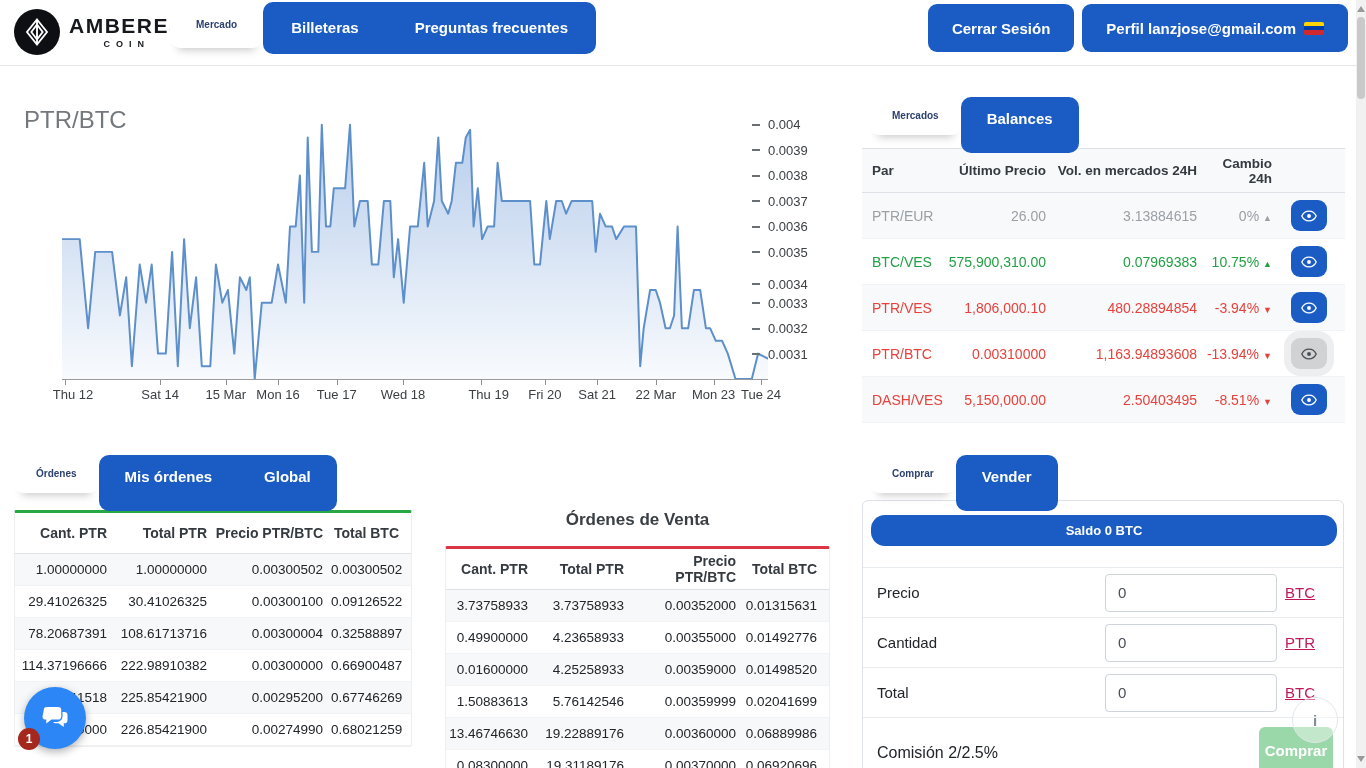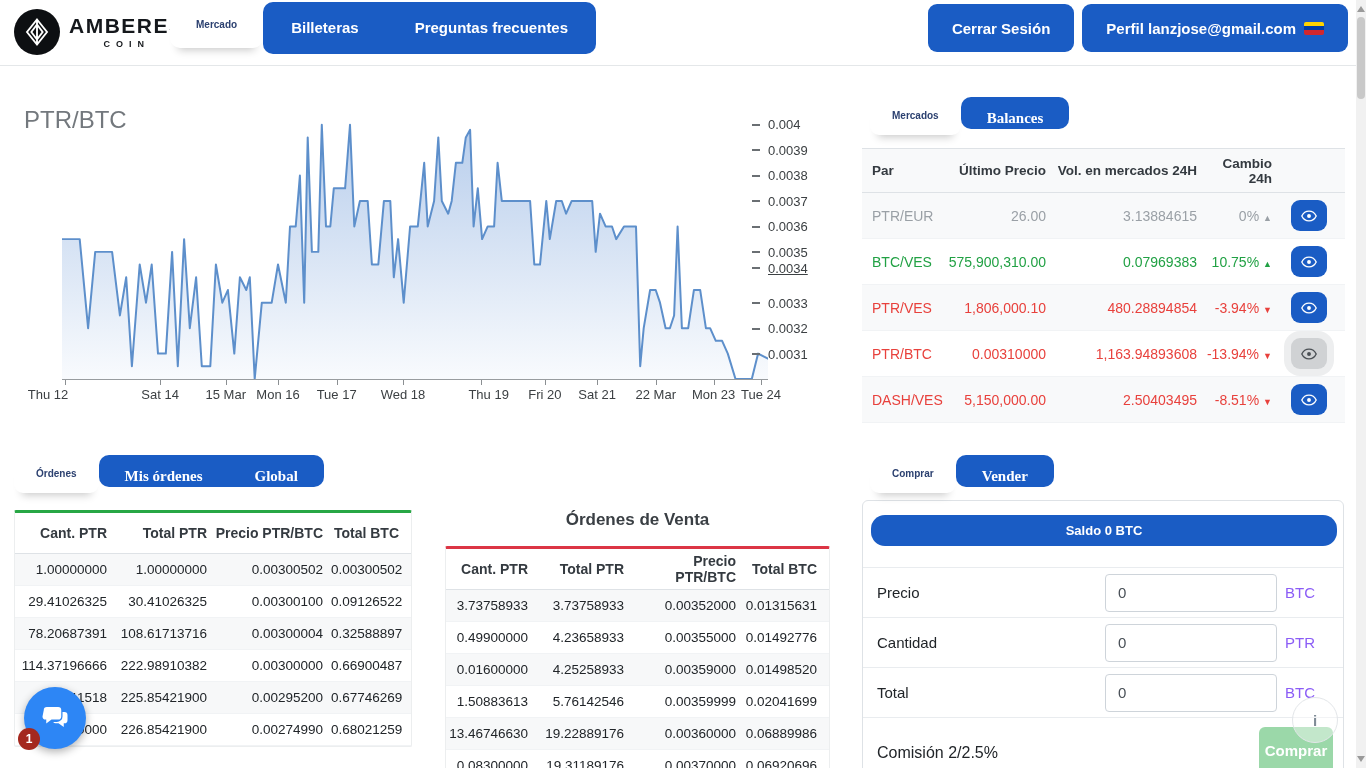"Balances" .tab-blue-group.sm .bitem { font-family: Liberation Serif, serif -> none; padding: 13px 26px 2px -> 13px 26px 26px }
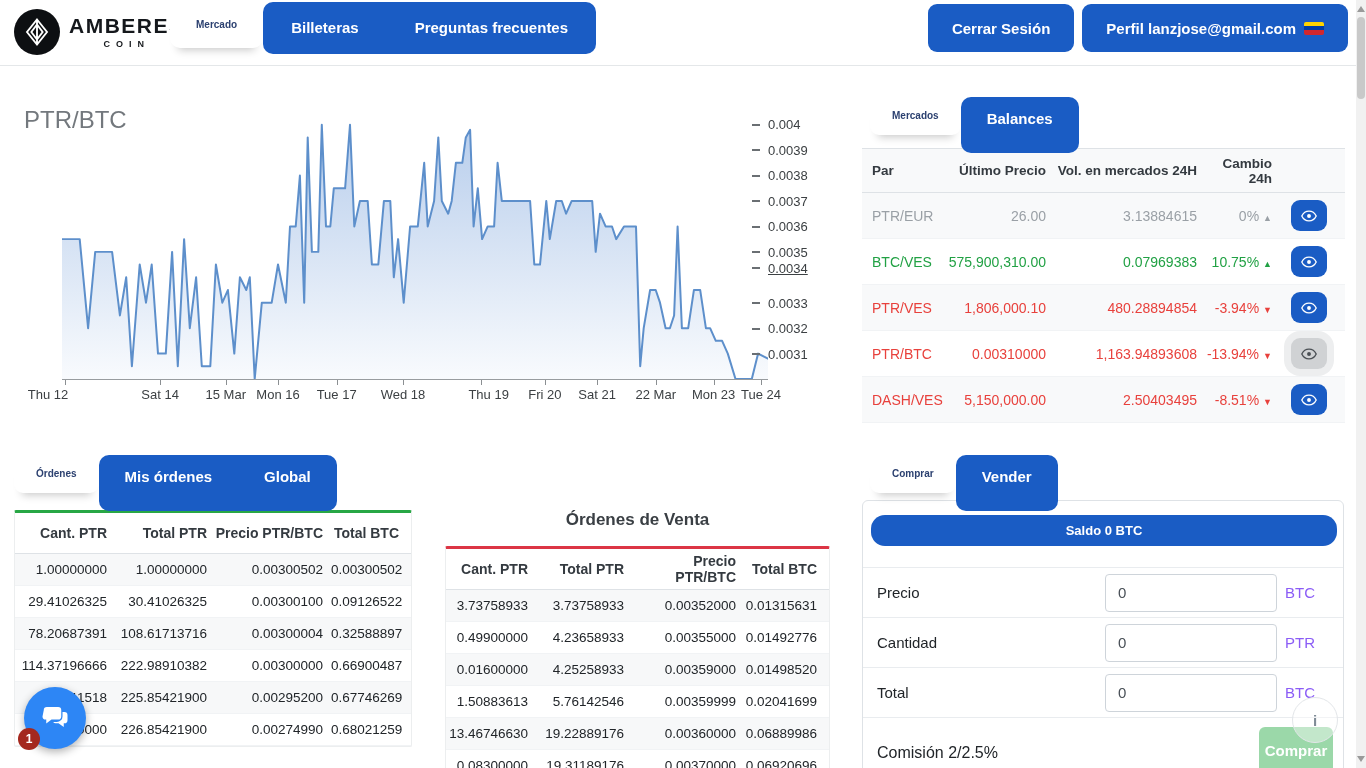"0.0034" div.ytick { text-decoration: underline -> none; top: 260px -> 276px }
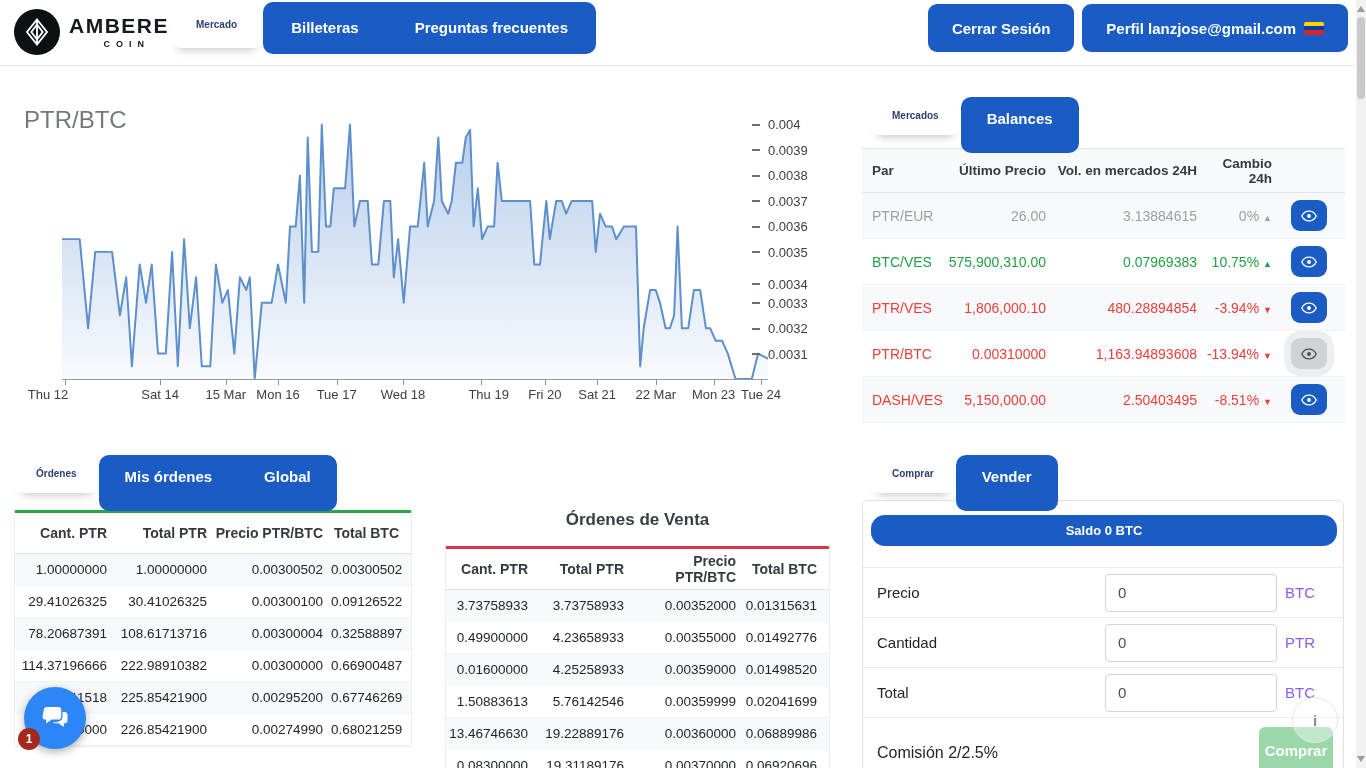"Thu 12" div.xlabel { left: 48px -> 73px }
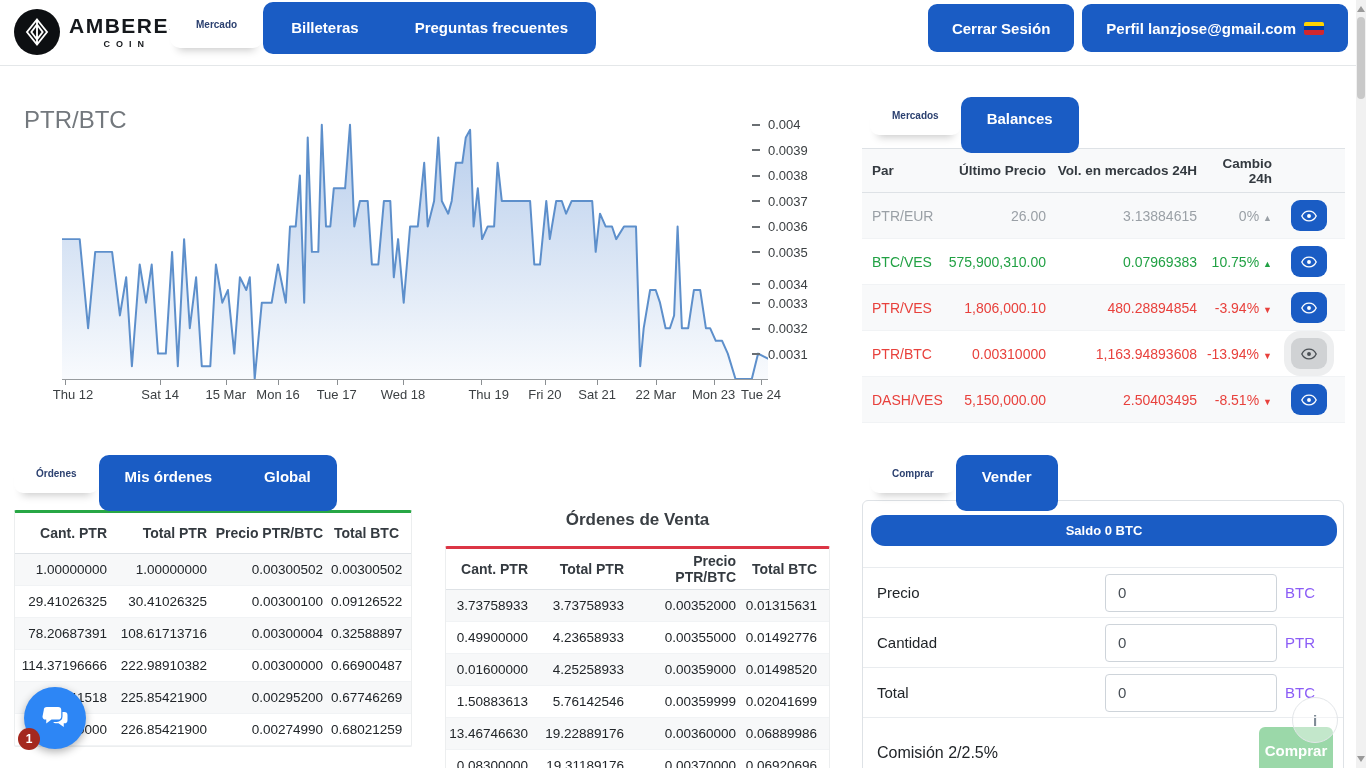"BTC" .t-unit { color: #8b5cf6 -> #be185d; text-decoration: none -> underline }
